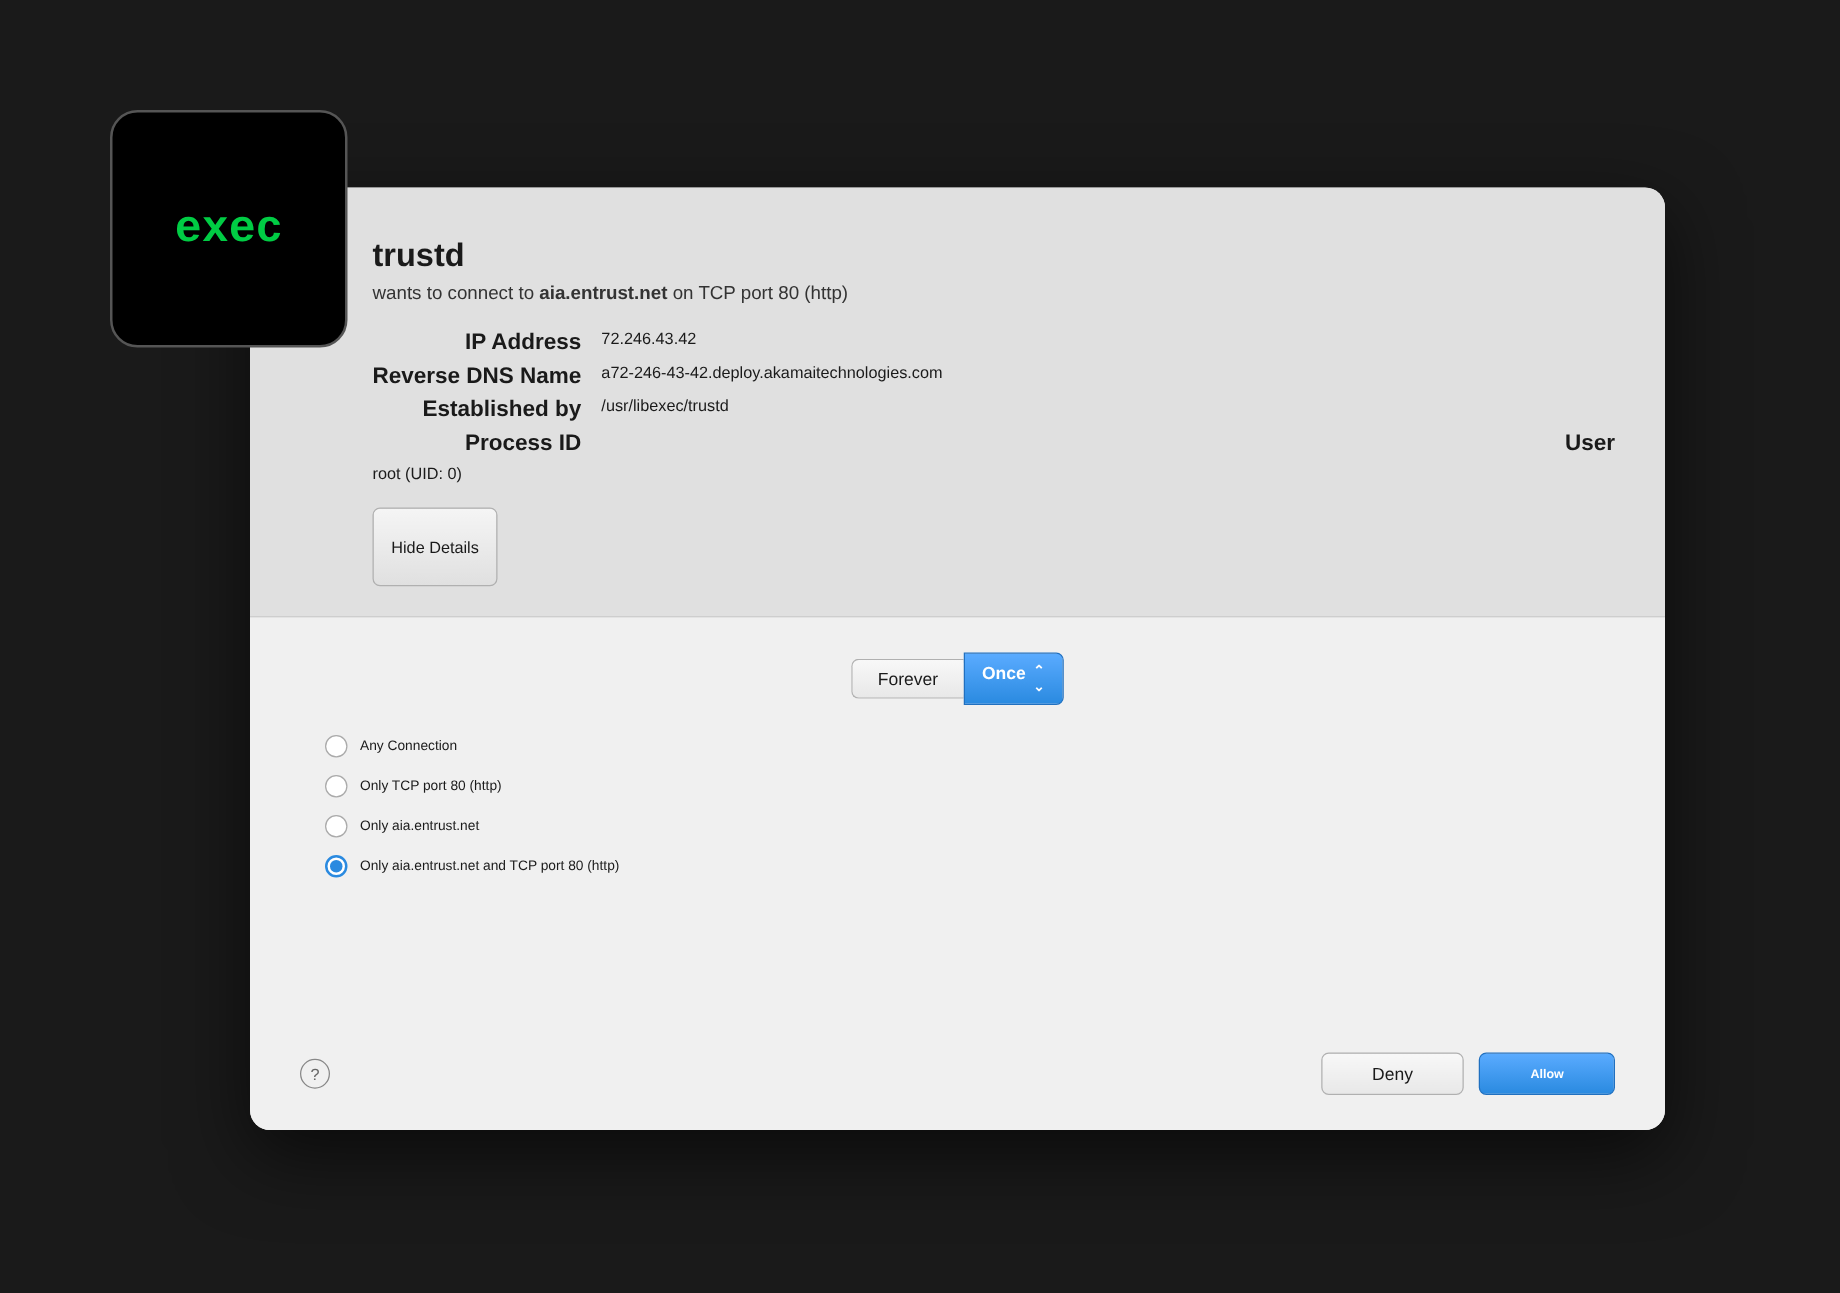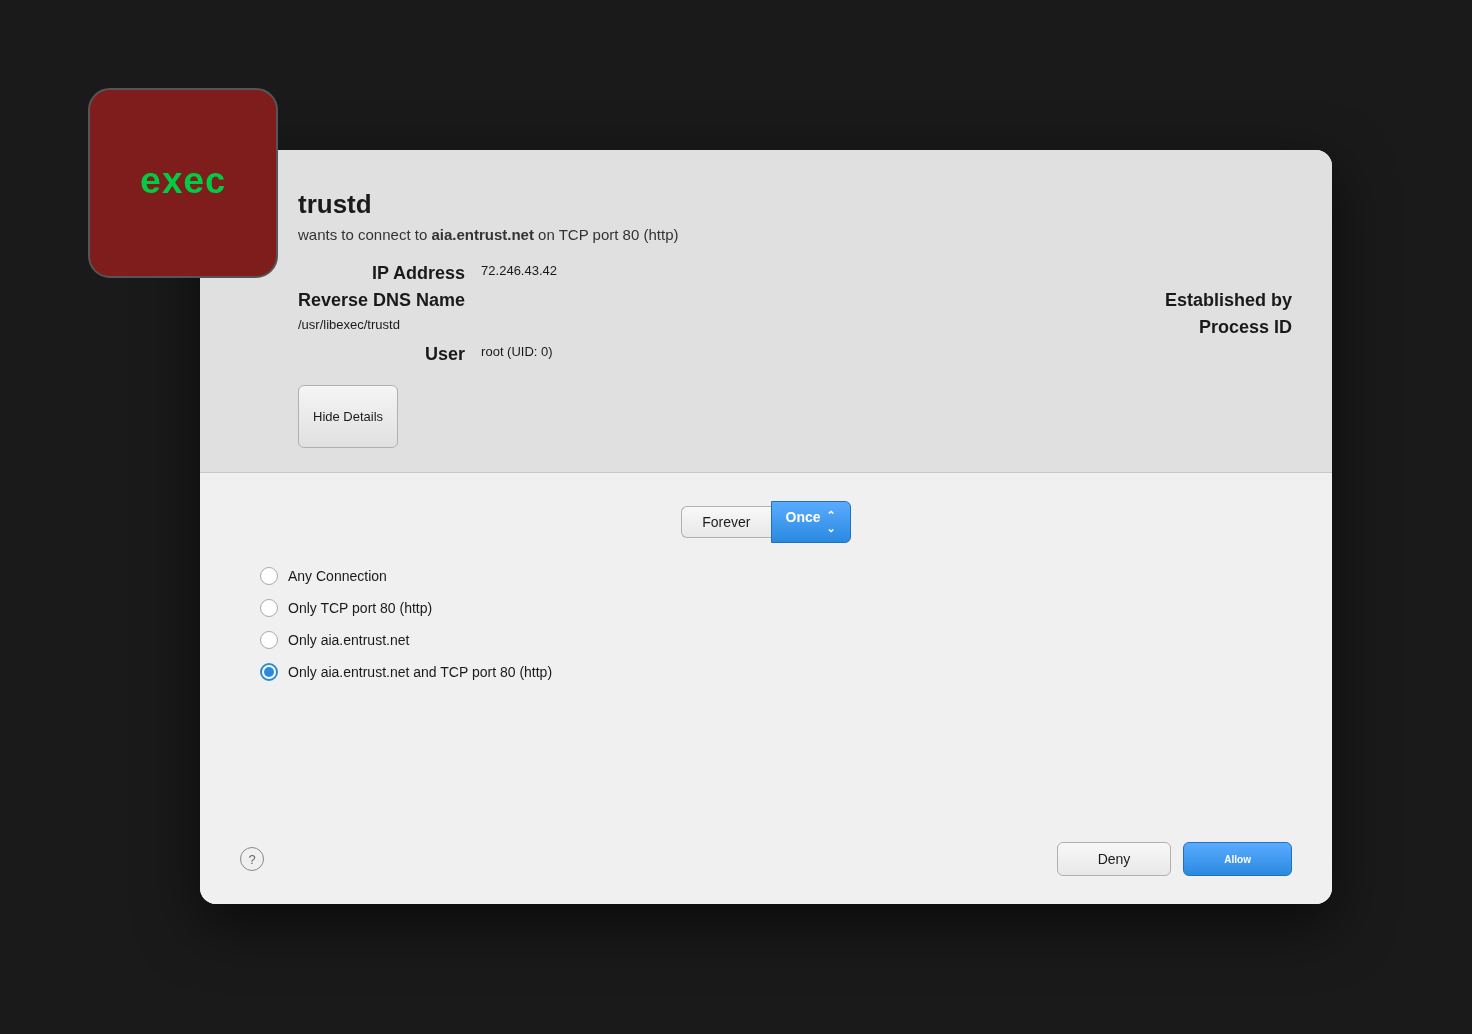"exec" .terminal-icon { background: #7f1d1d -> #000000 }
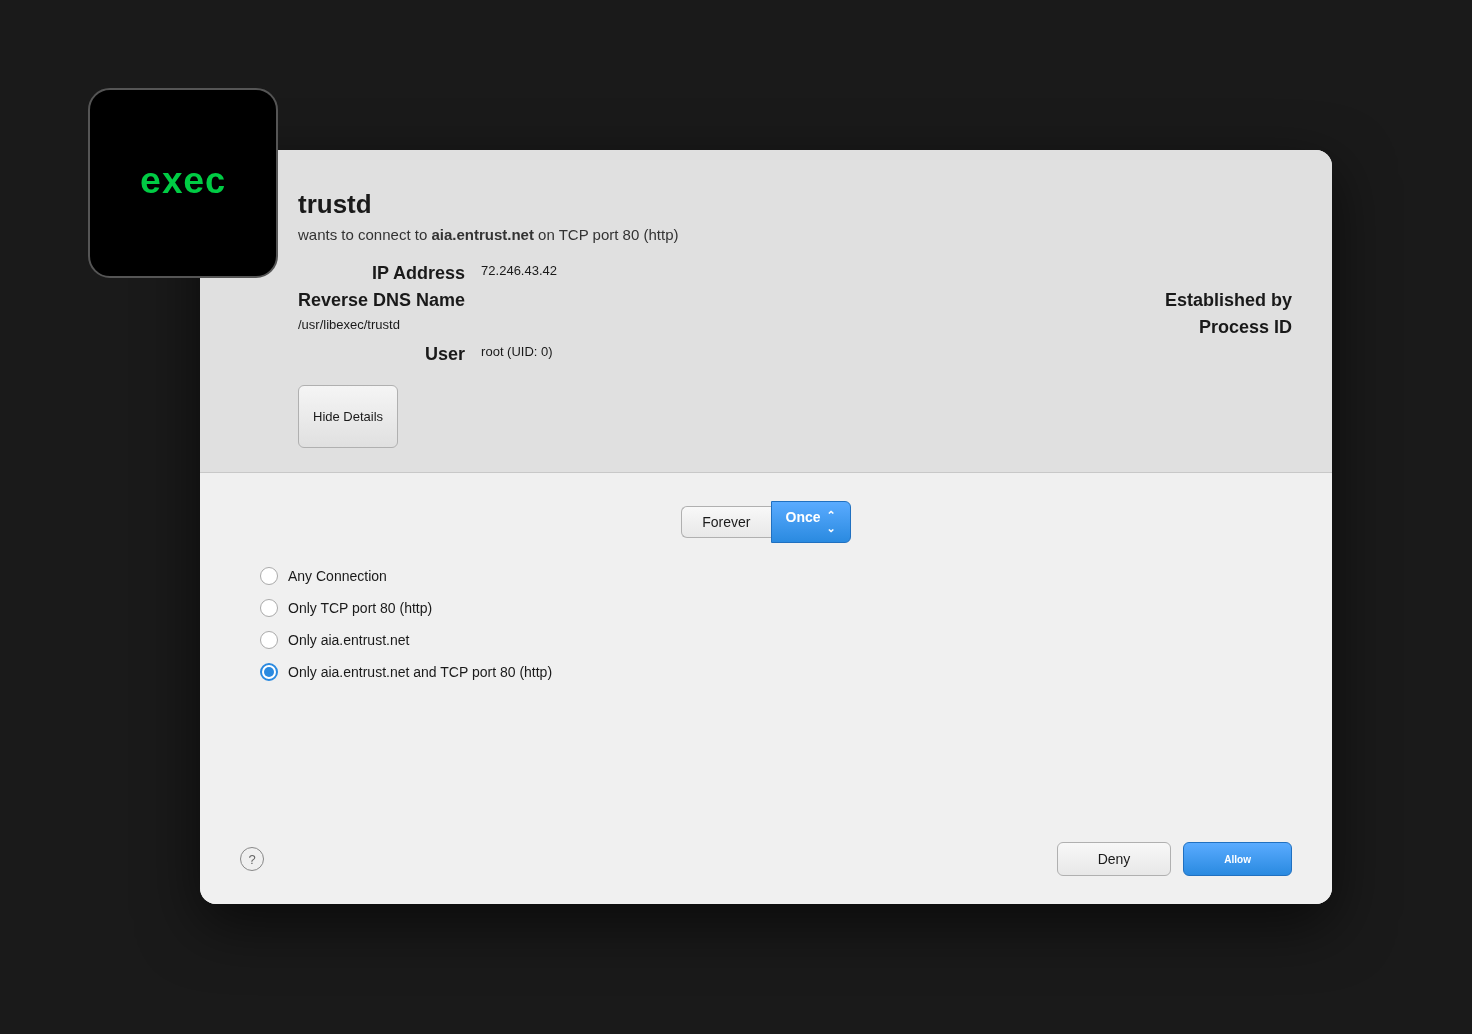"a72-246-43-42.deploy.akamaitechnologies." span.detail-value { html: none -> <span>a72-246-43-42.deploy.akamaitechnologies.com</span> }
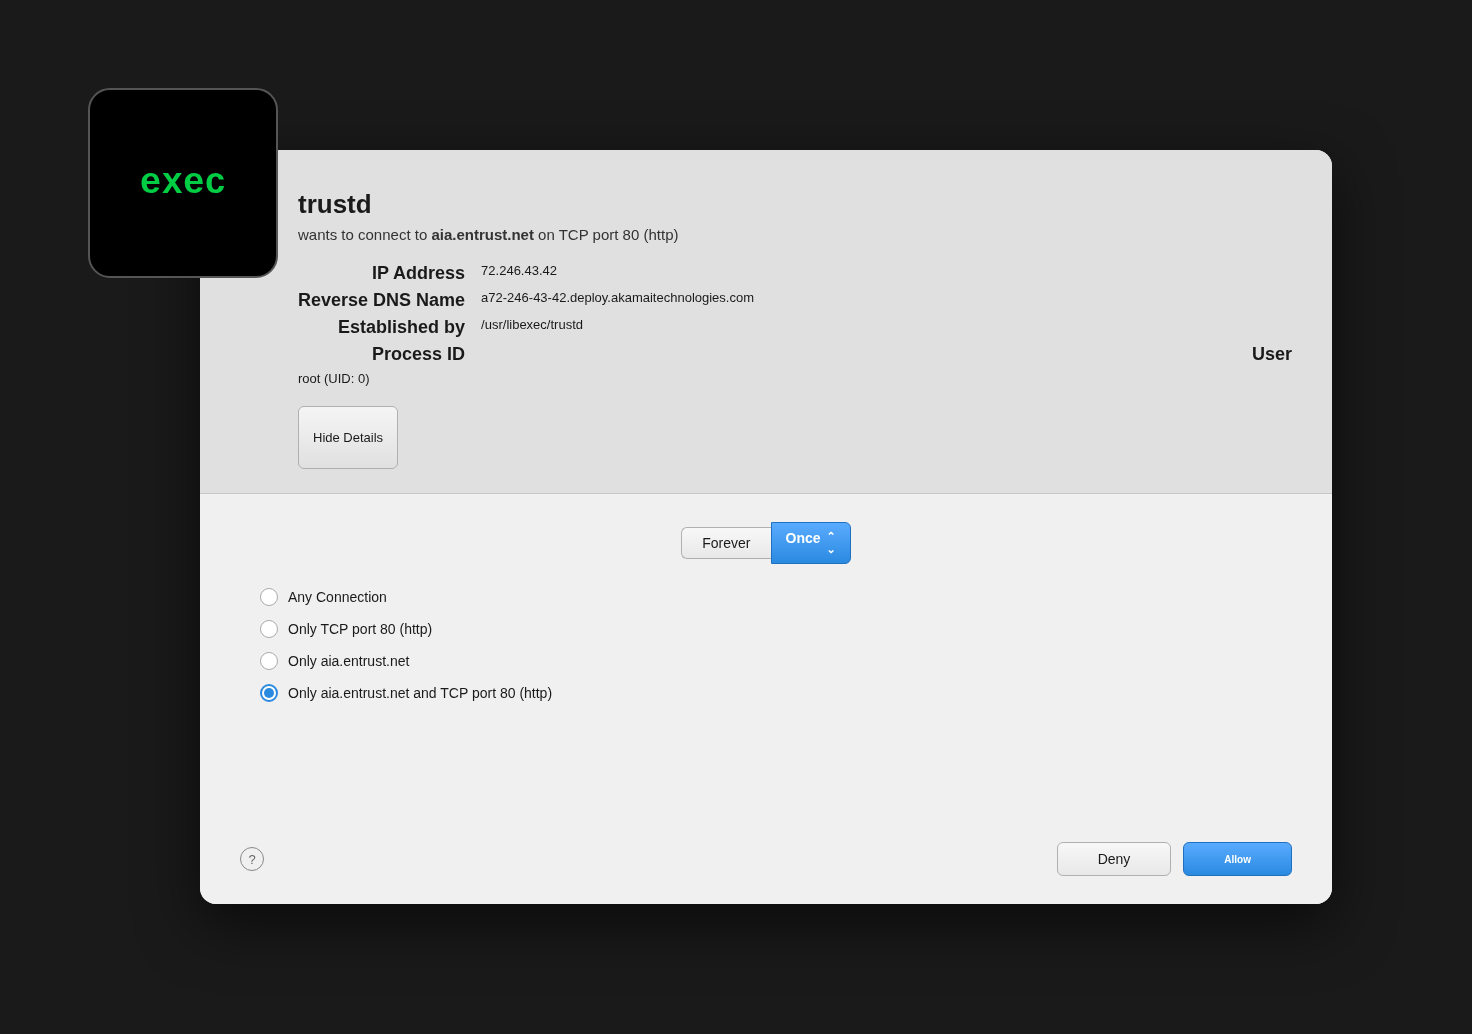"Any Connection" .radio-item { font-size: 14px -> 11px }
